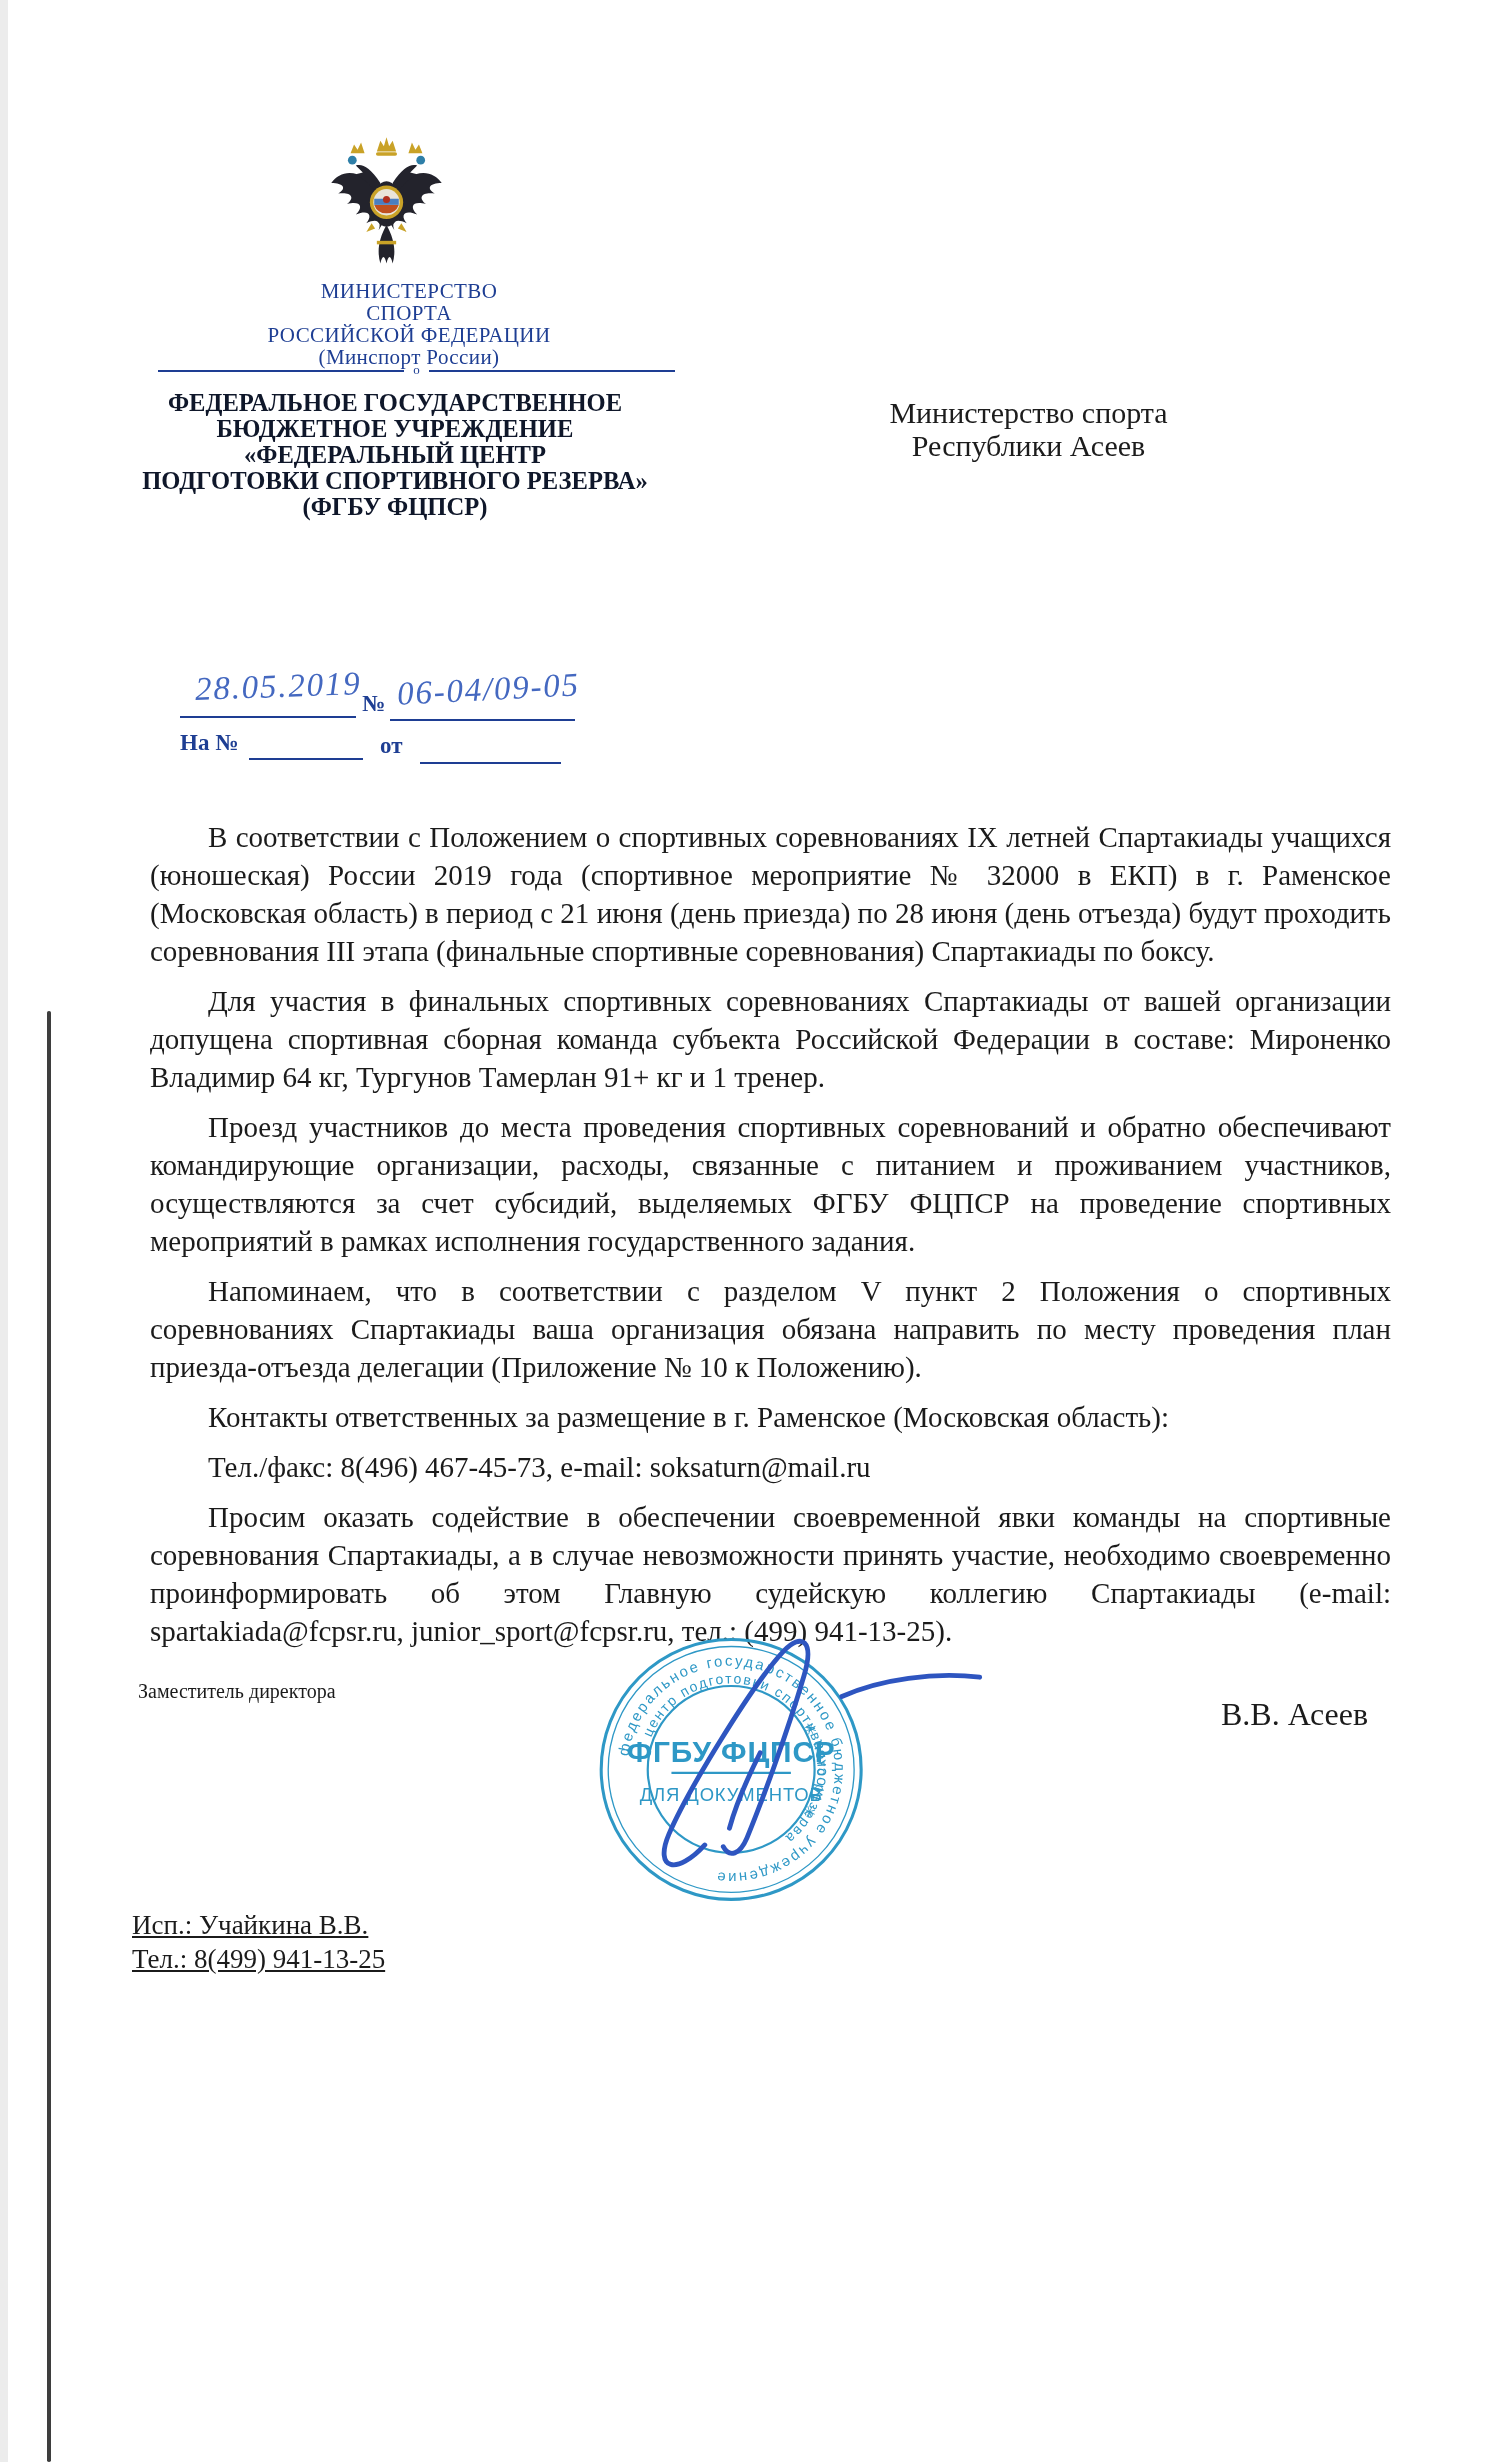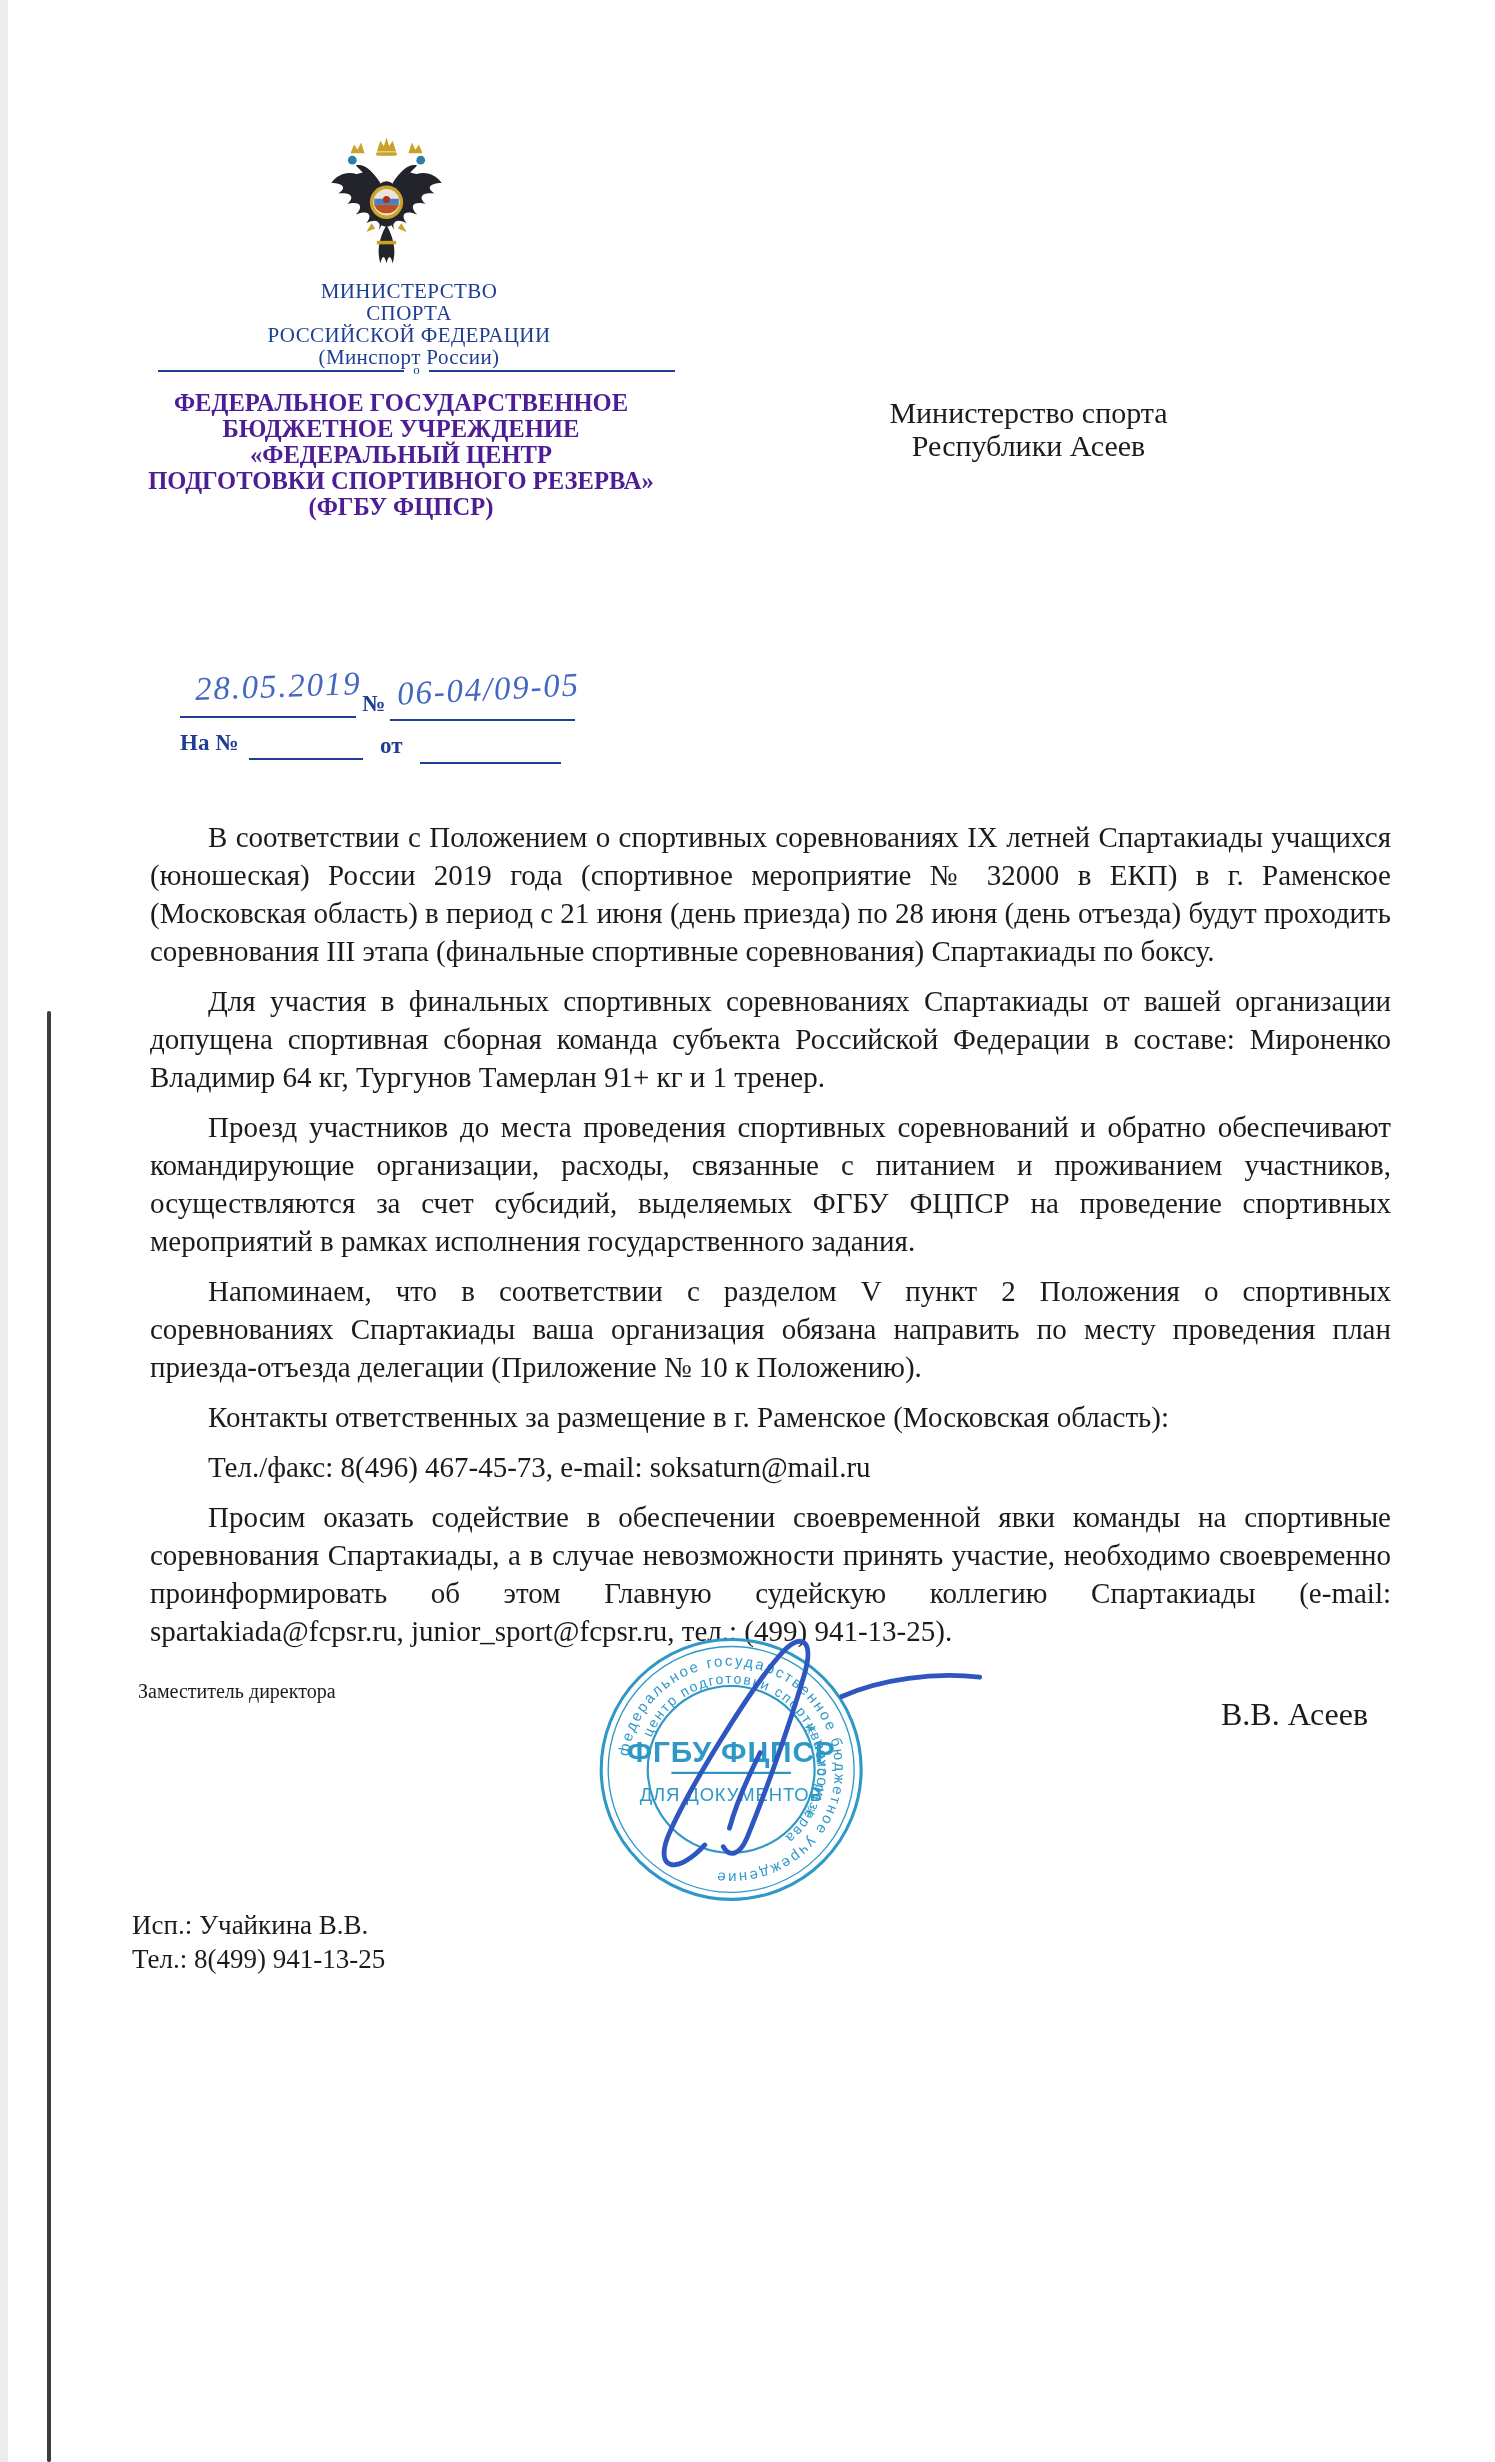"ФЕДЕРАЛЬНОЕ ГОСУДАРСТВЕННОЕ" .org { color: #4c1d95 -> #0f172a; left: 124px -> 118px }
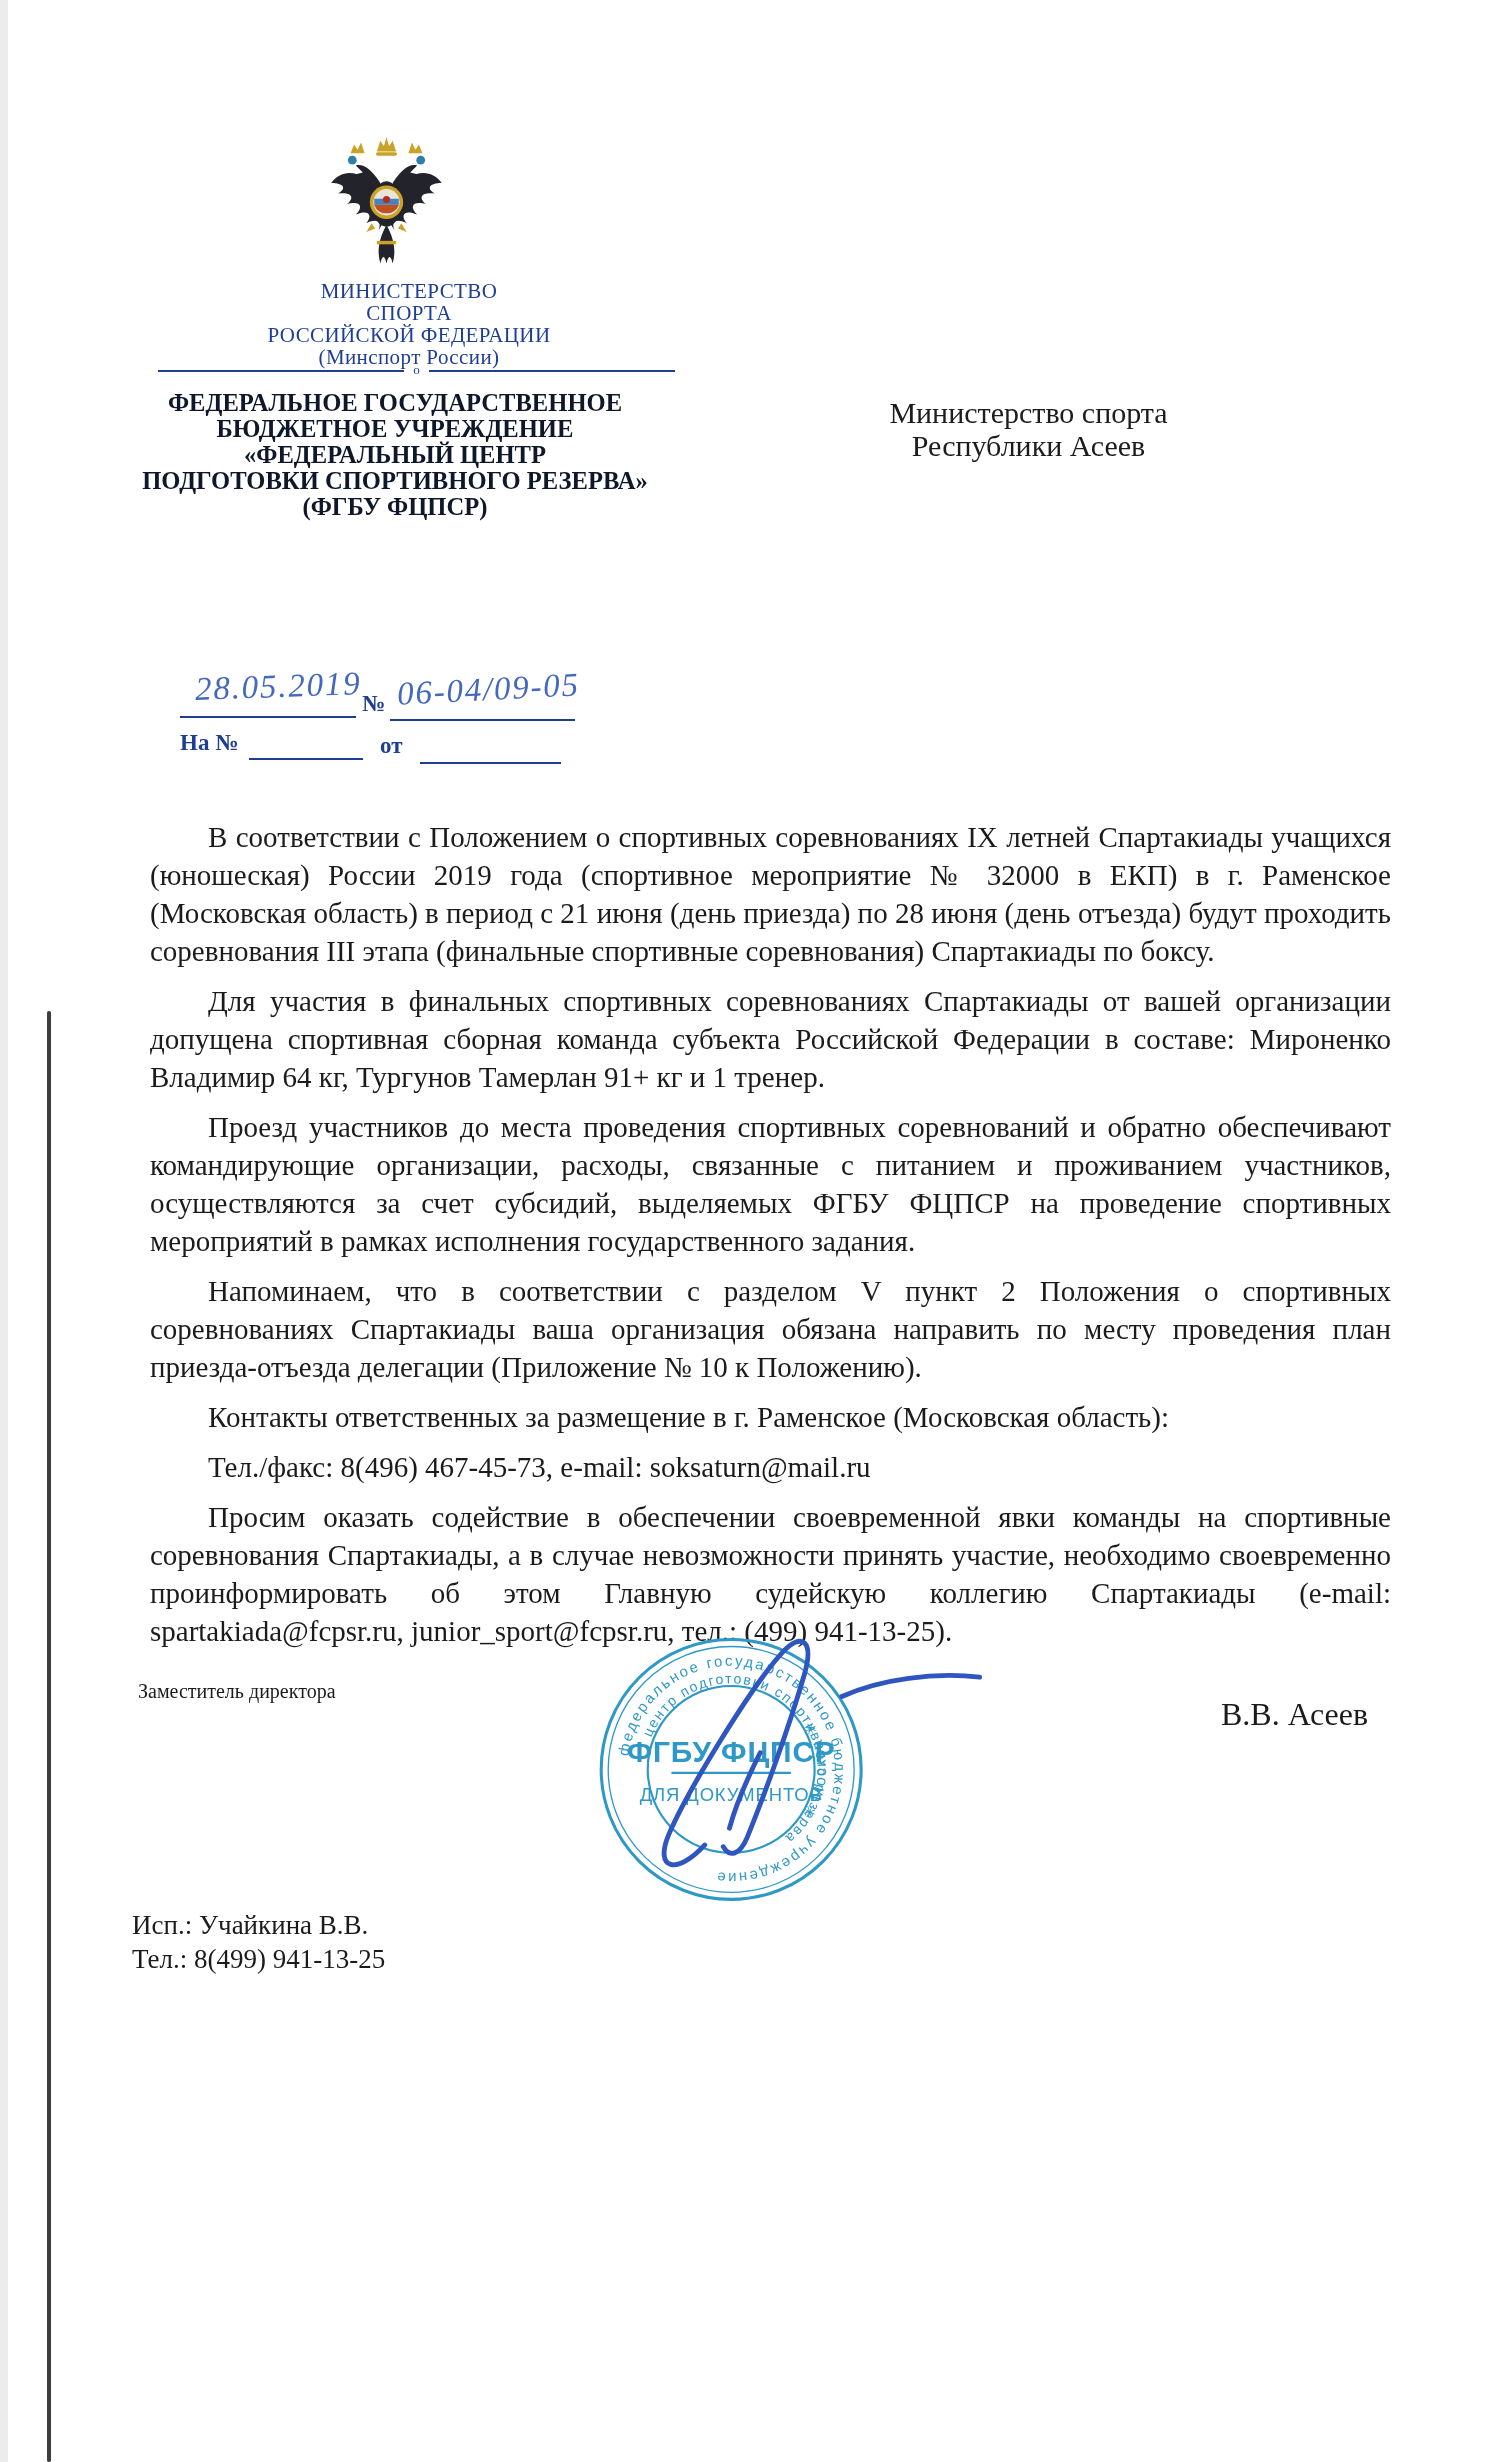"Исп.: Учайкина В.В." .footer { text-decoration: none -> underline }
